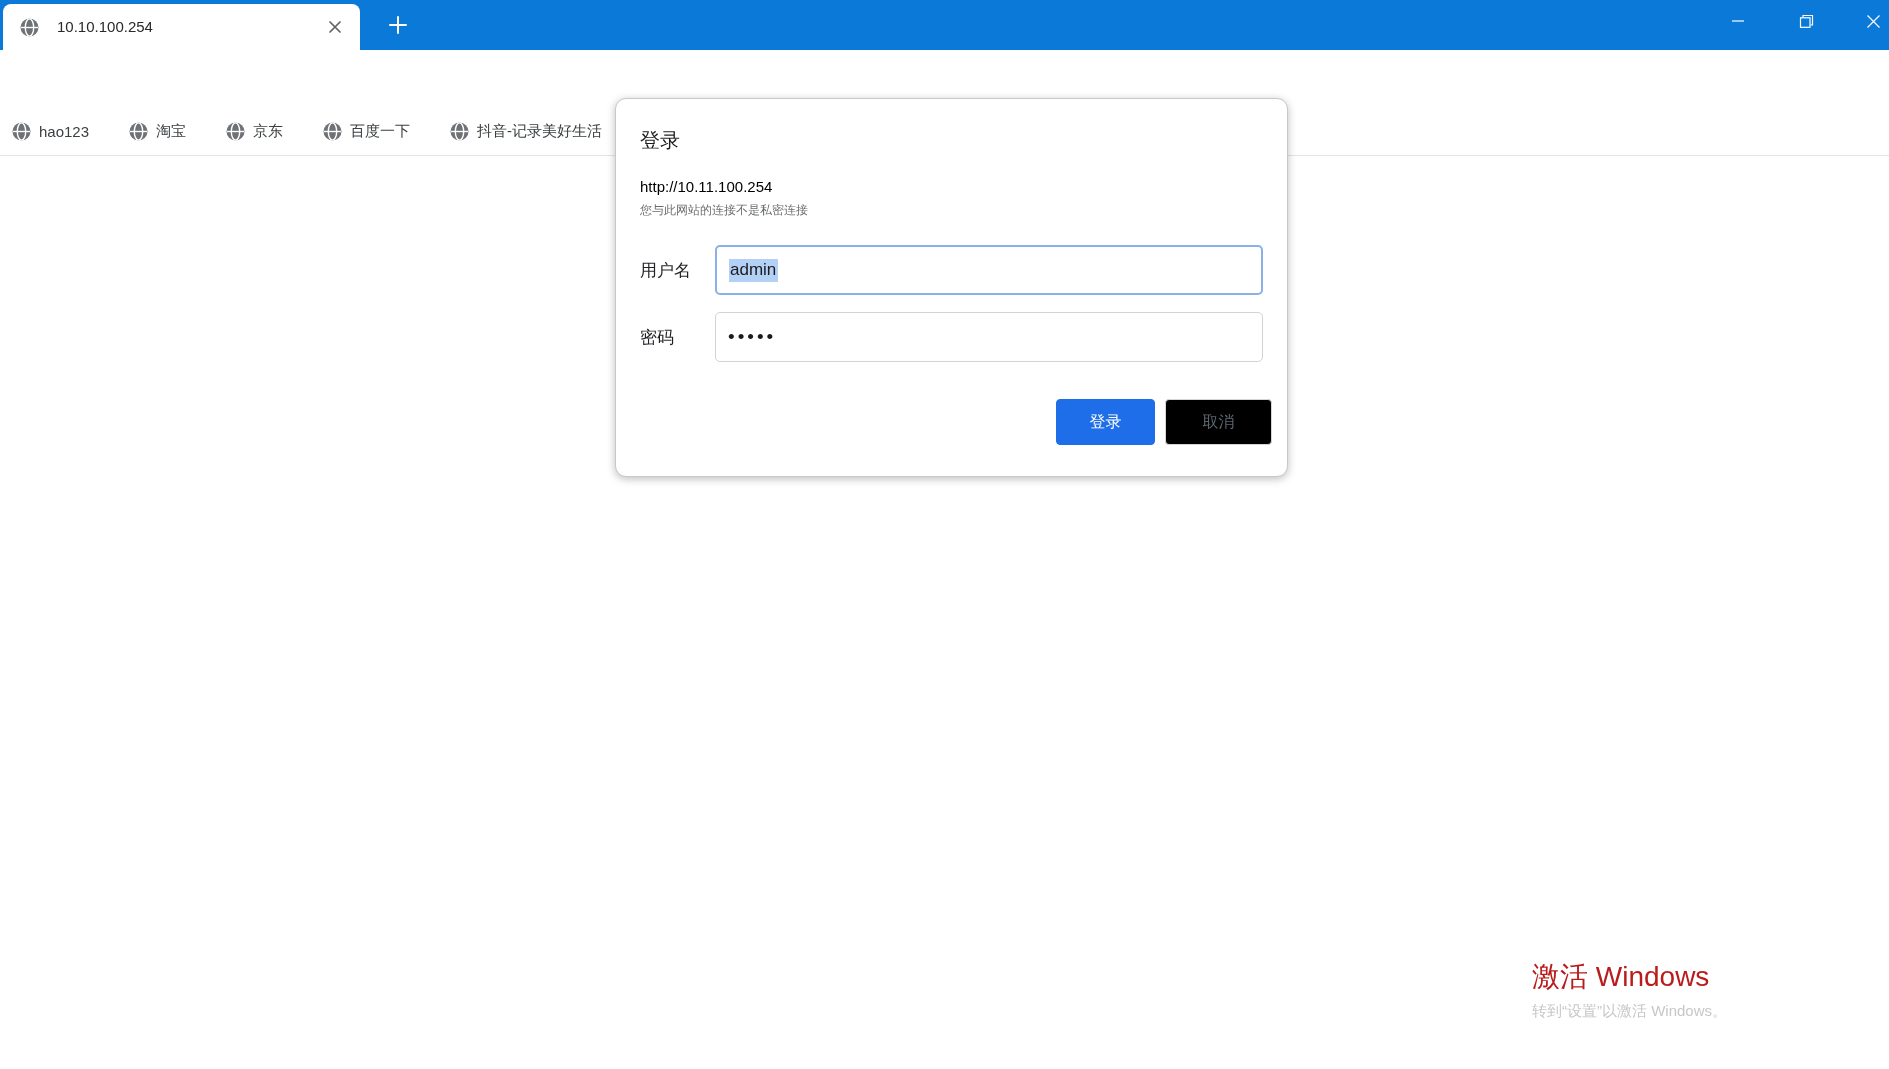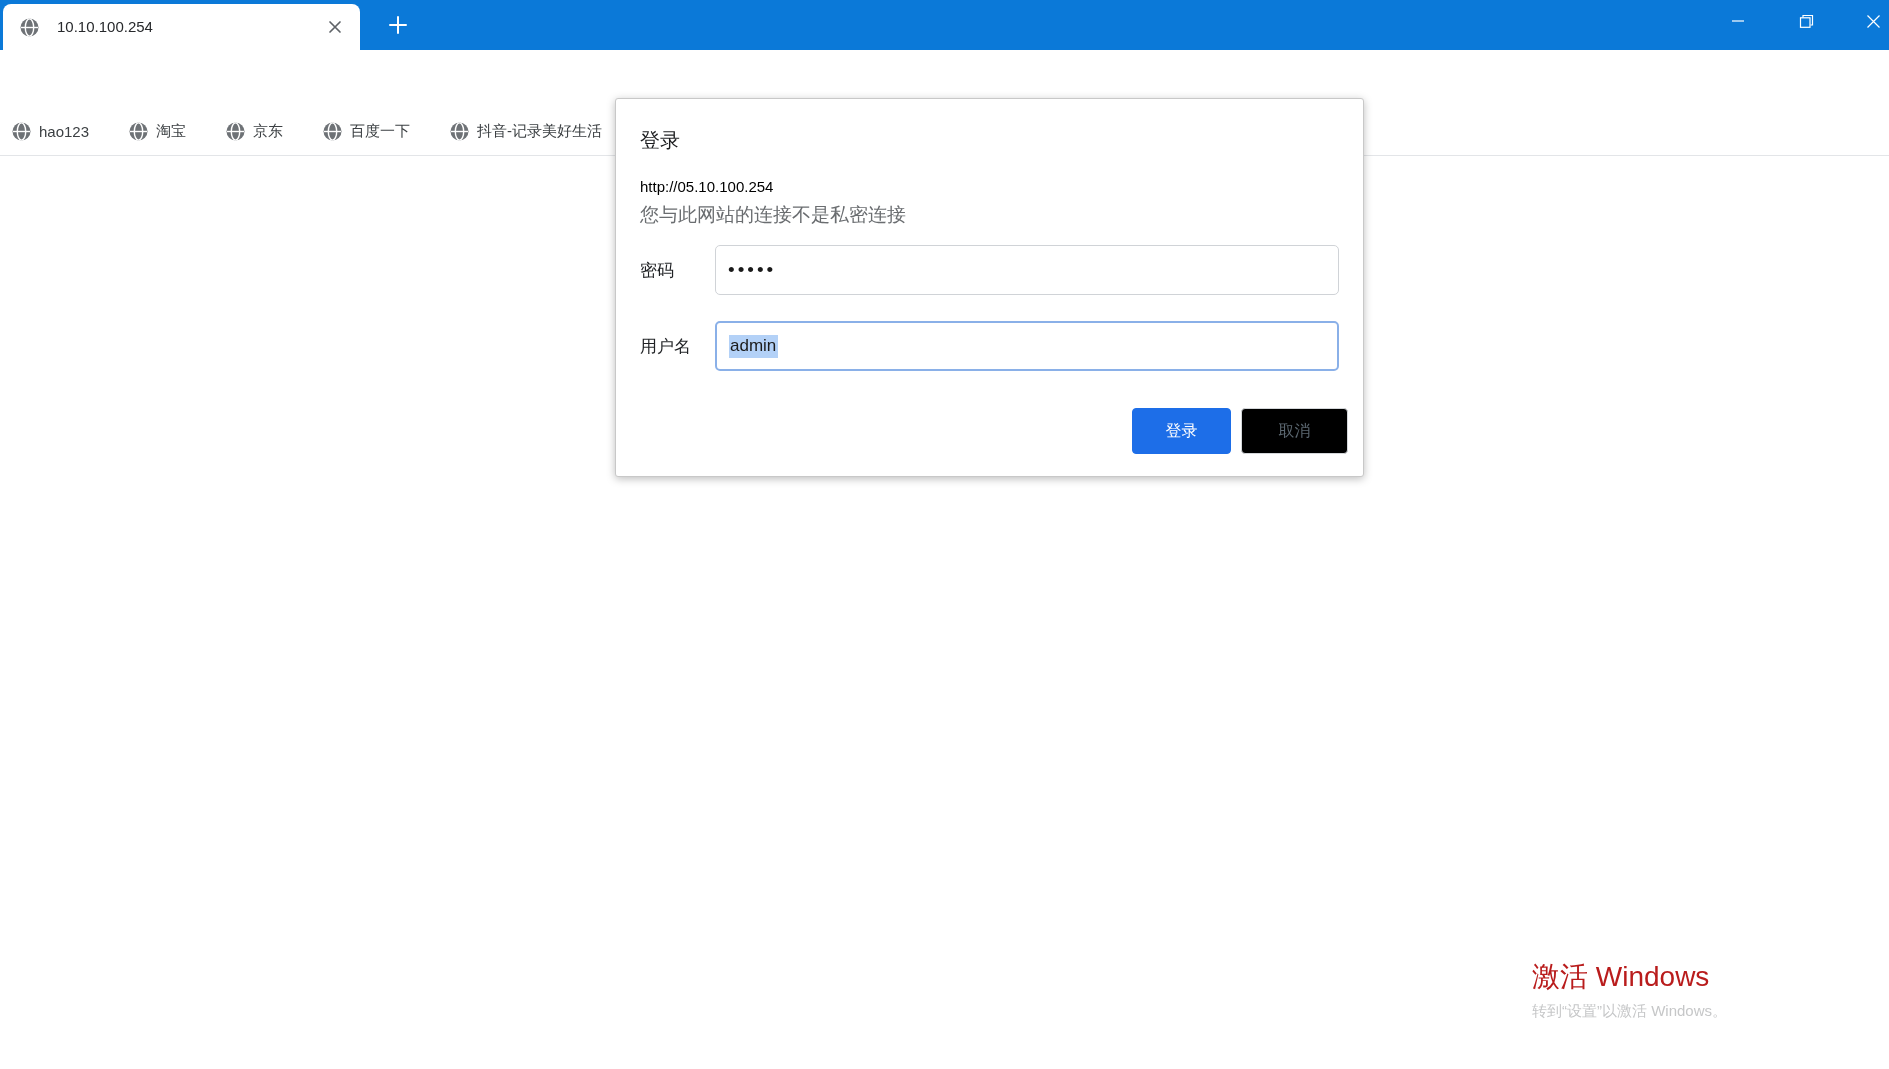"登录" .dialog { border-radius: 3px -> 11px; width: 749px -> 673px }
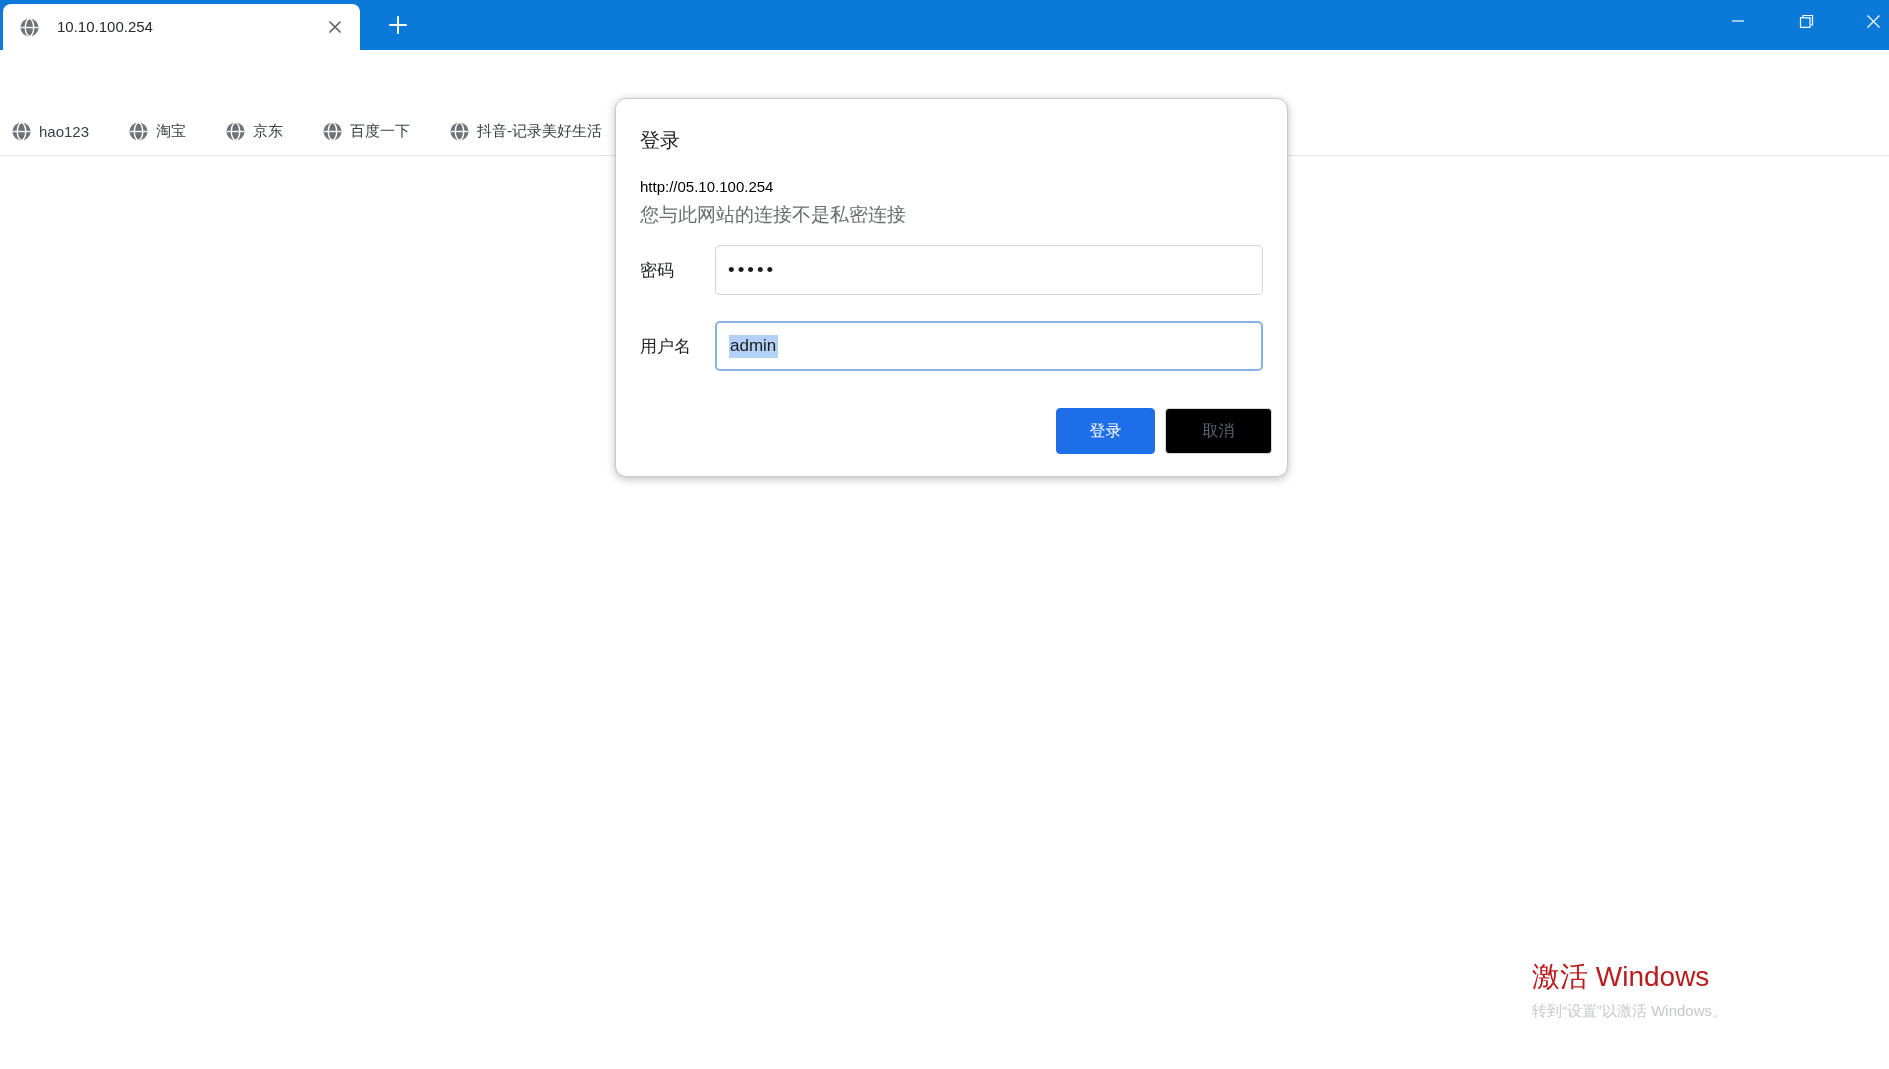"http://05.10.100.254" div.dlg-origin { text: http://05.10.100.254 -> http://10.11.100.254 }
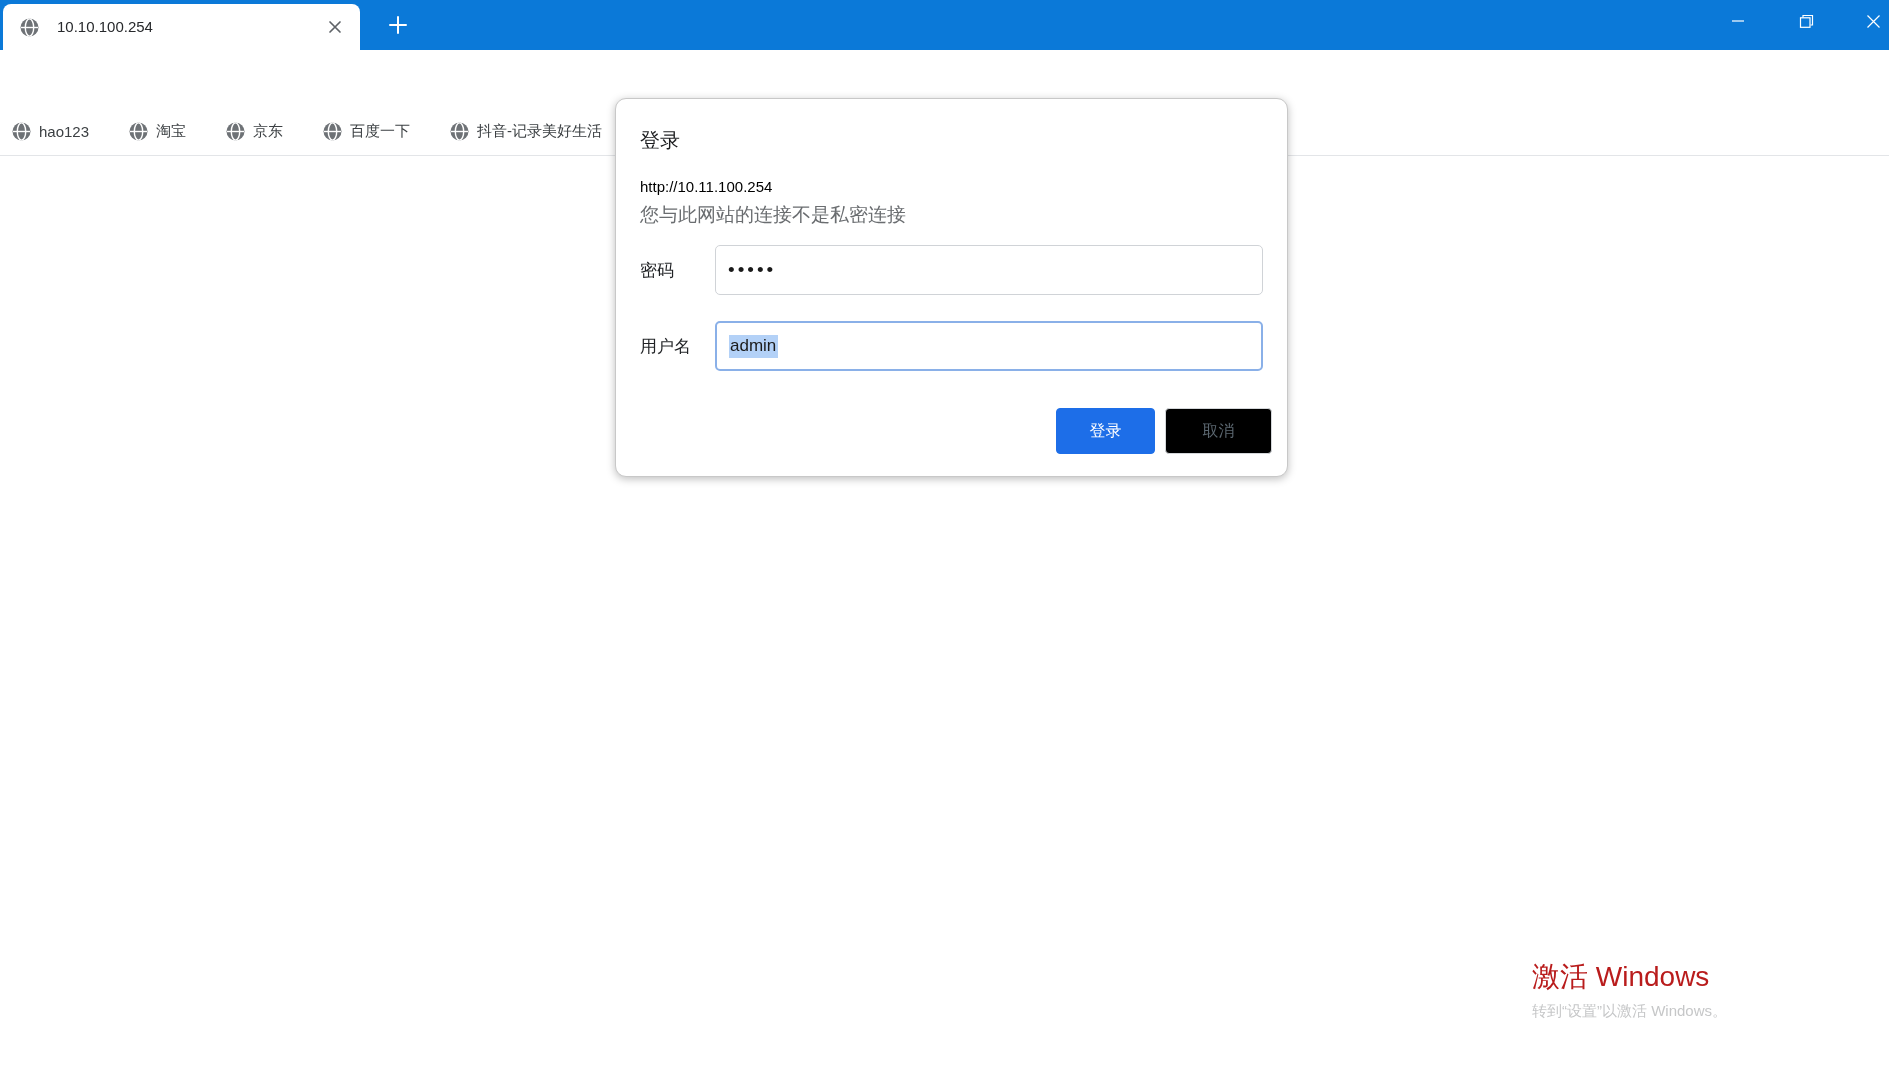"您与此网站的连接不是私密连接" .dlg-warning { font-size: 19px -> 12px }
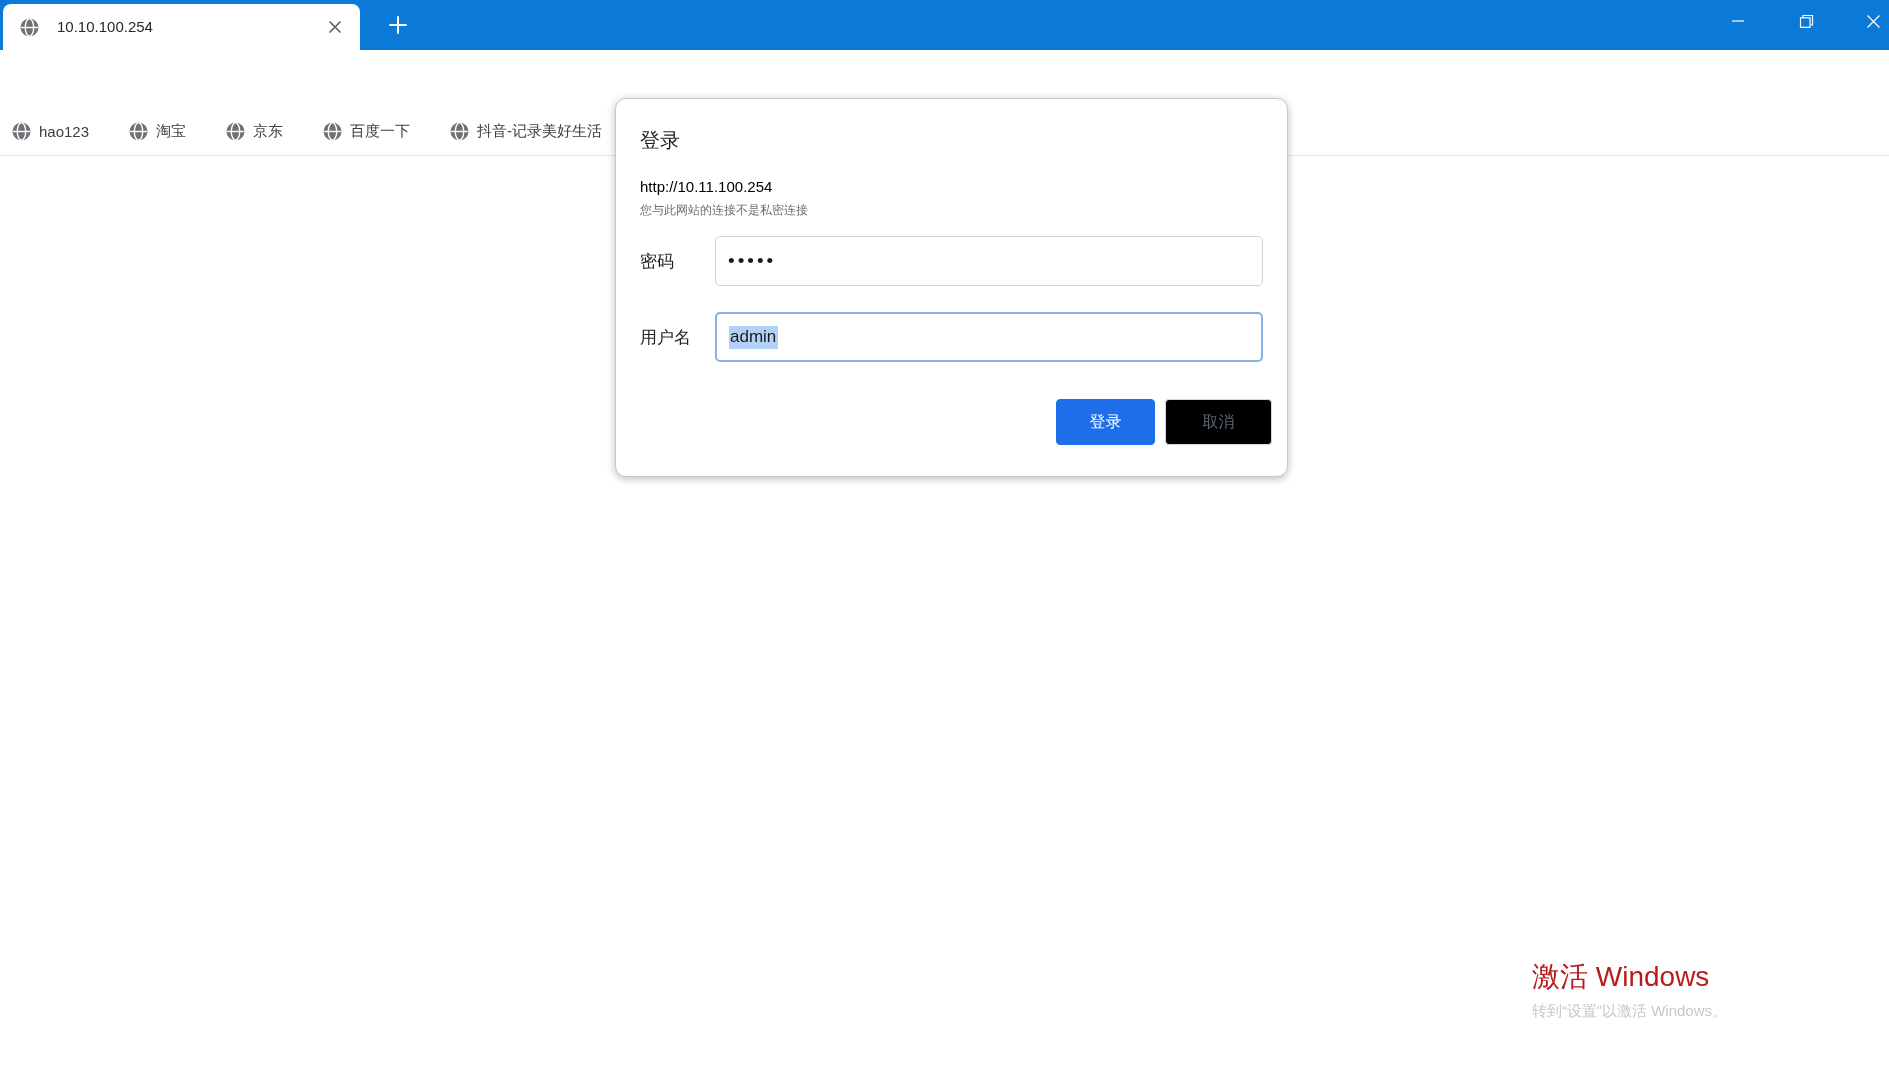"密码" div.form-row { order: before "用户名" -> after "用户名" }
